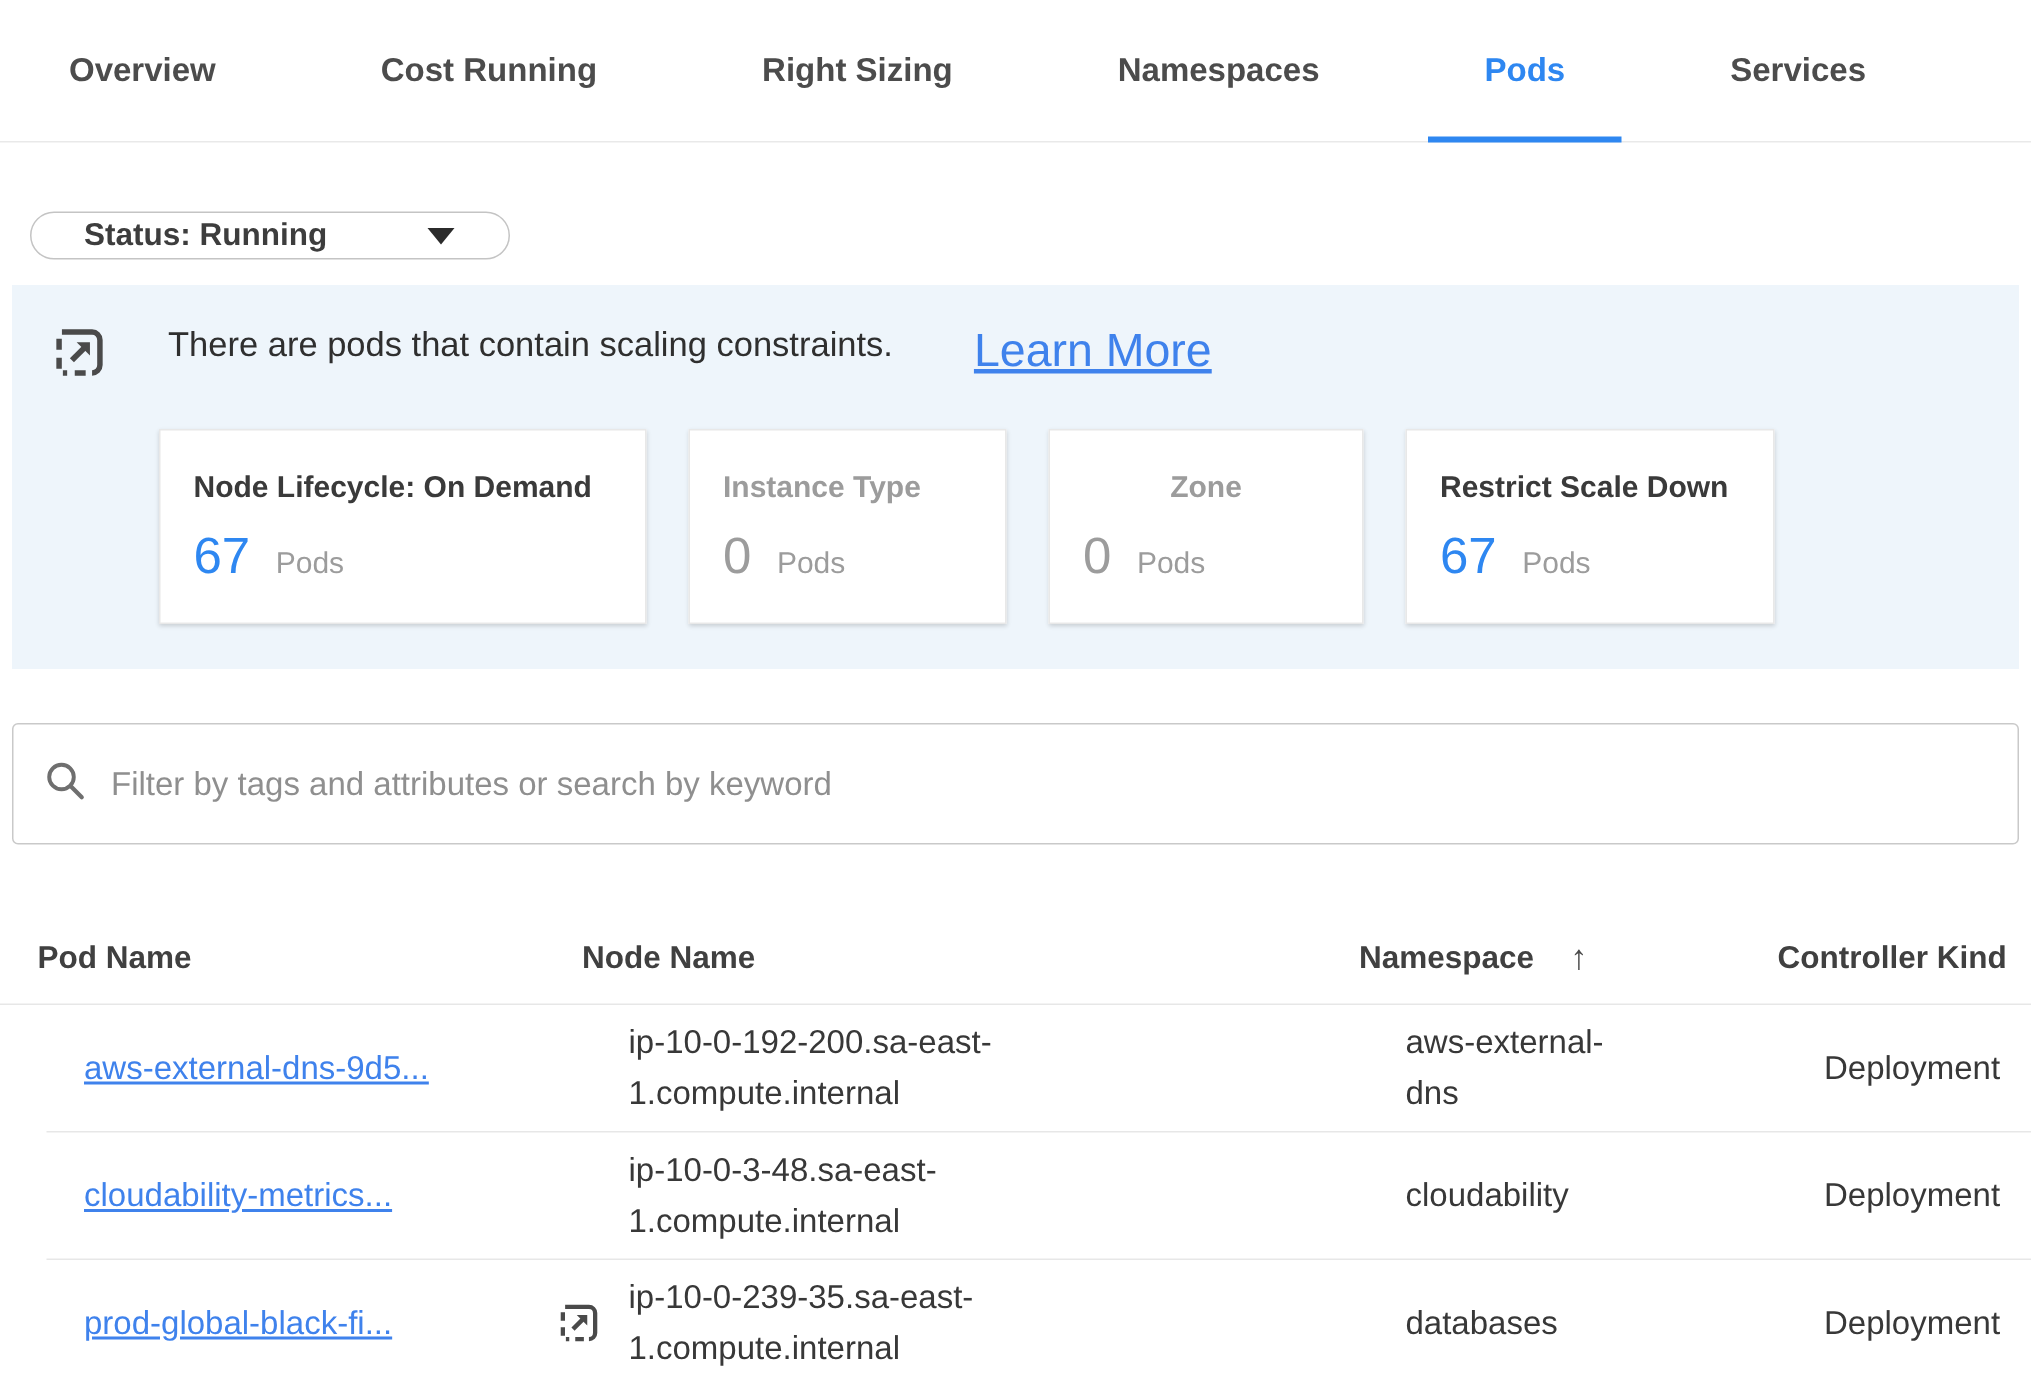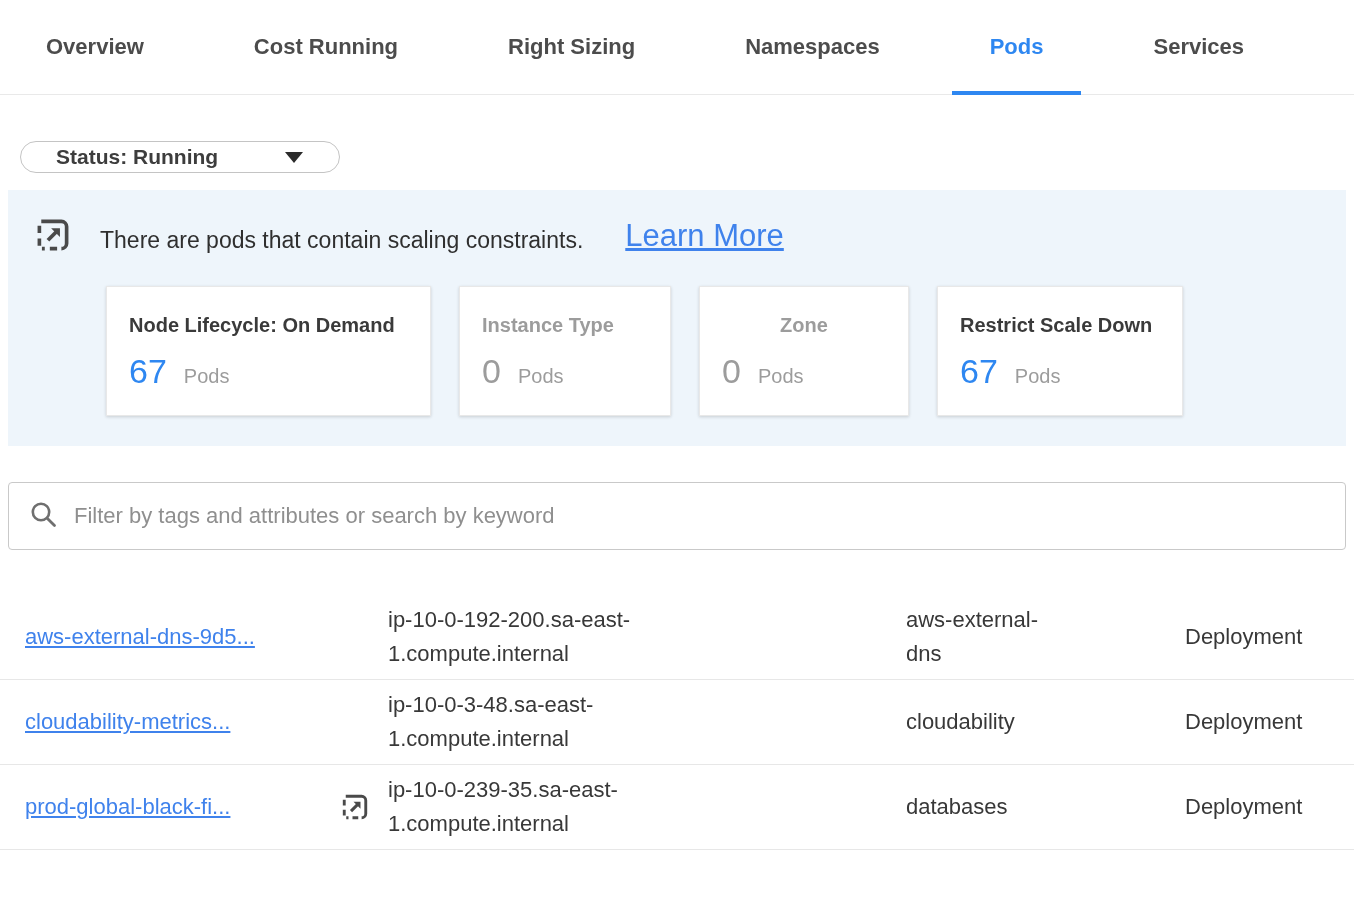"There are pods that contain" .banner-head { align-items: flex-end -> flex-start; gap: 28px -> 40px }
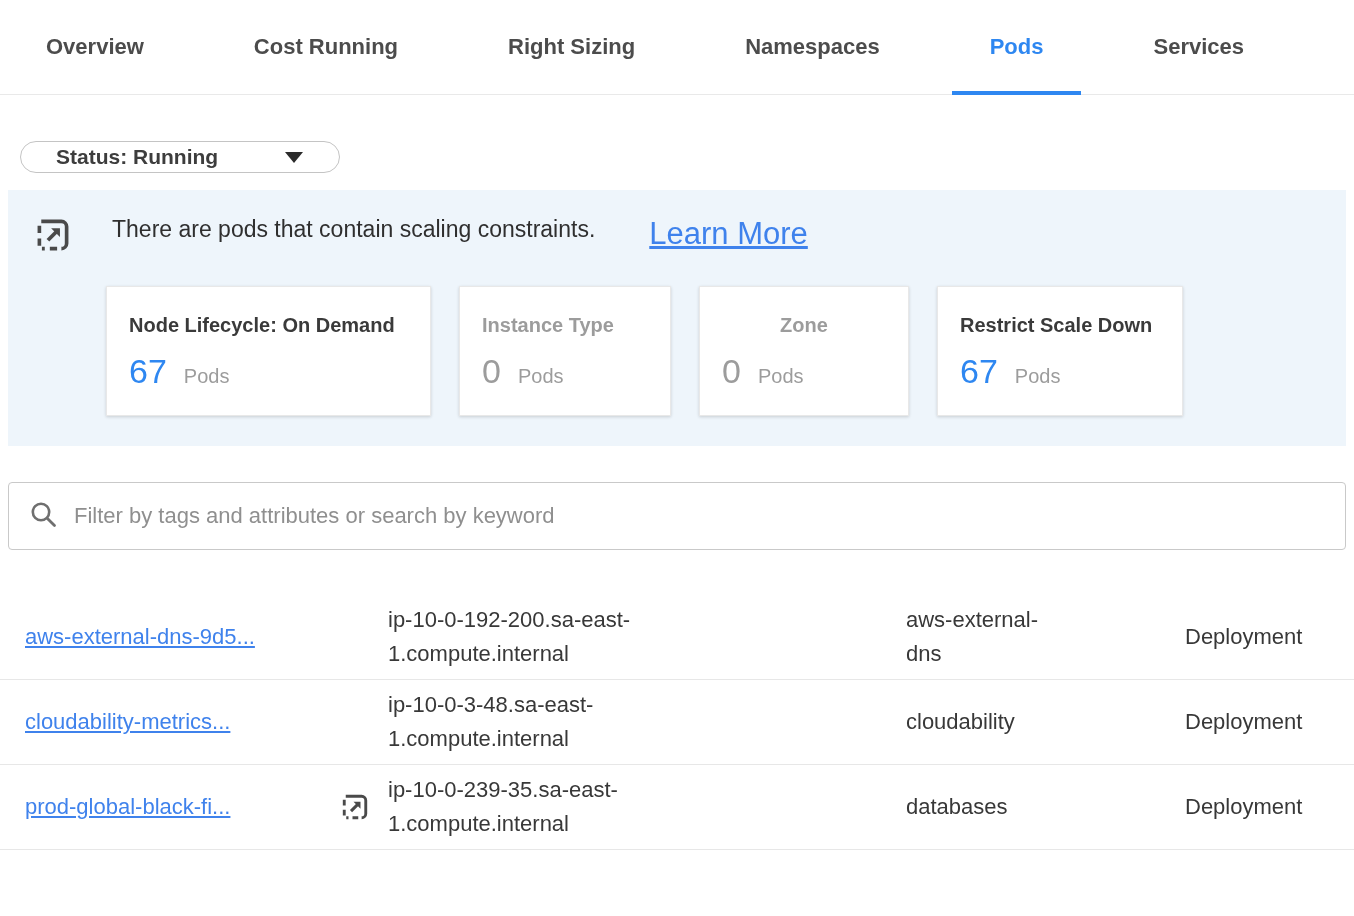"Filter by tags and attributes" .searchbox { height: 68px -> 81px }
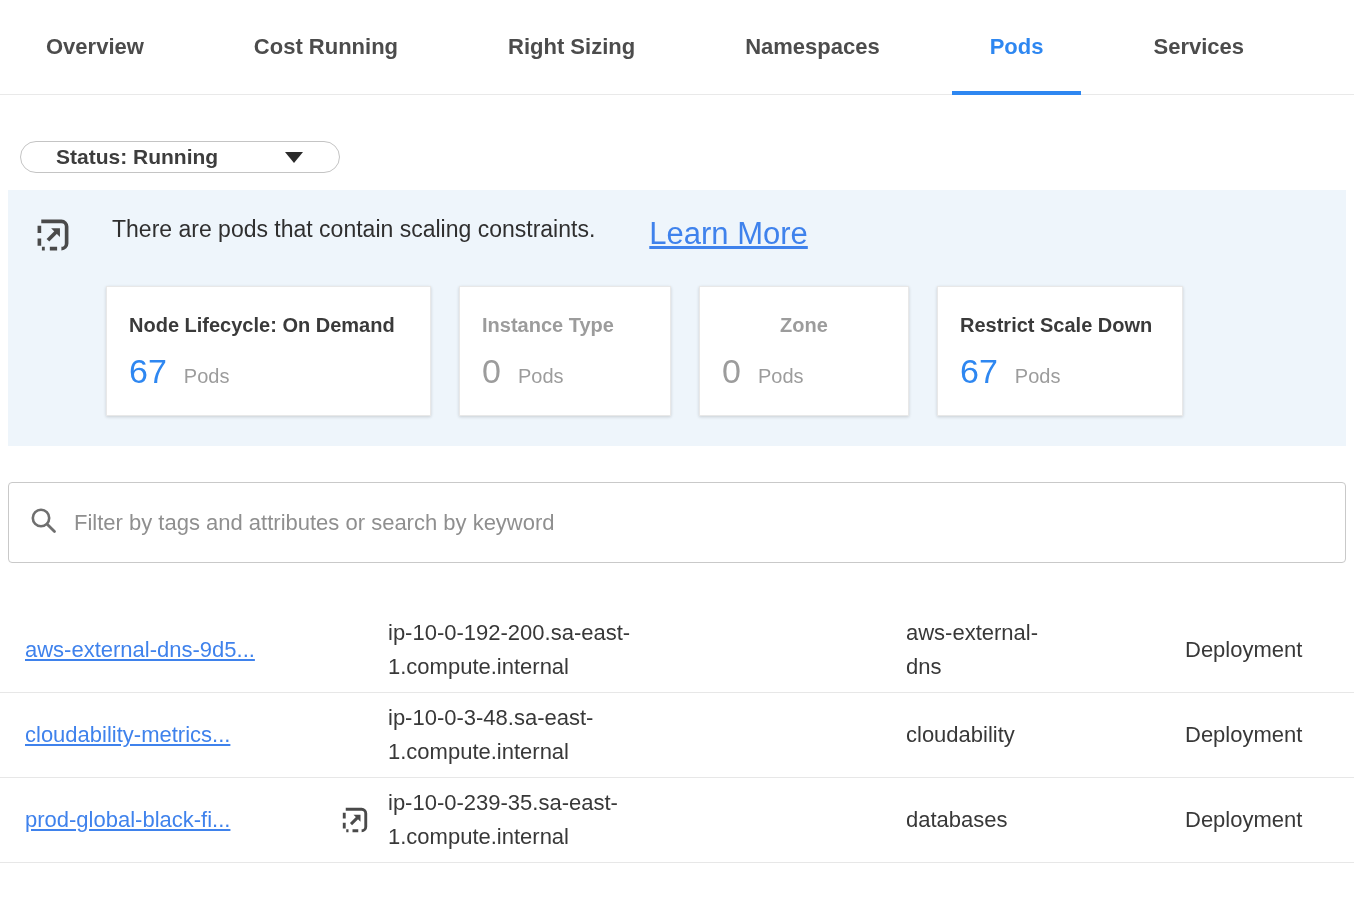"Pod Name" div.thead { html: none -> <div> <div>Pod Name</div> <div>Node Name</div> <div> <span>Namespace</span> <span>↑</span> </div> <div>Controller Kind</div> </div> }
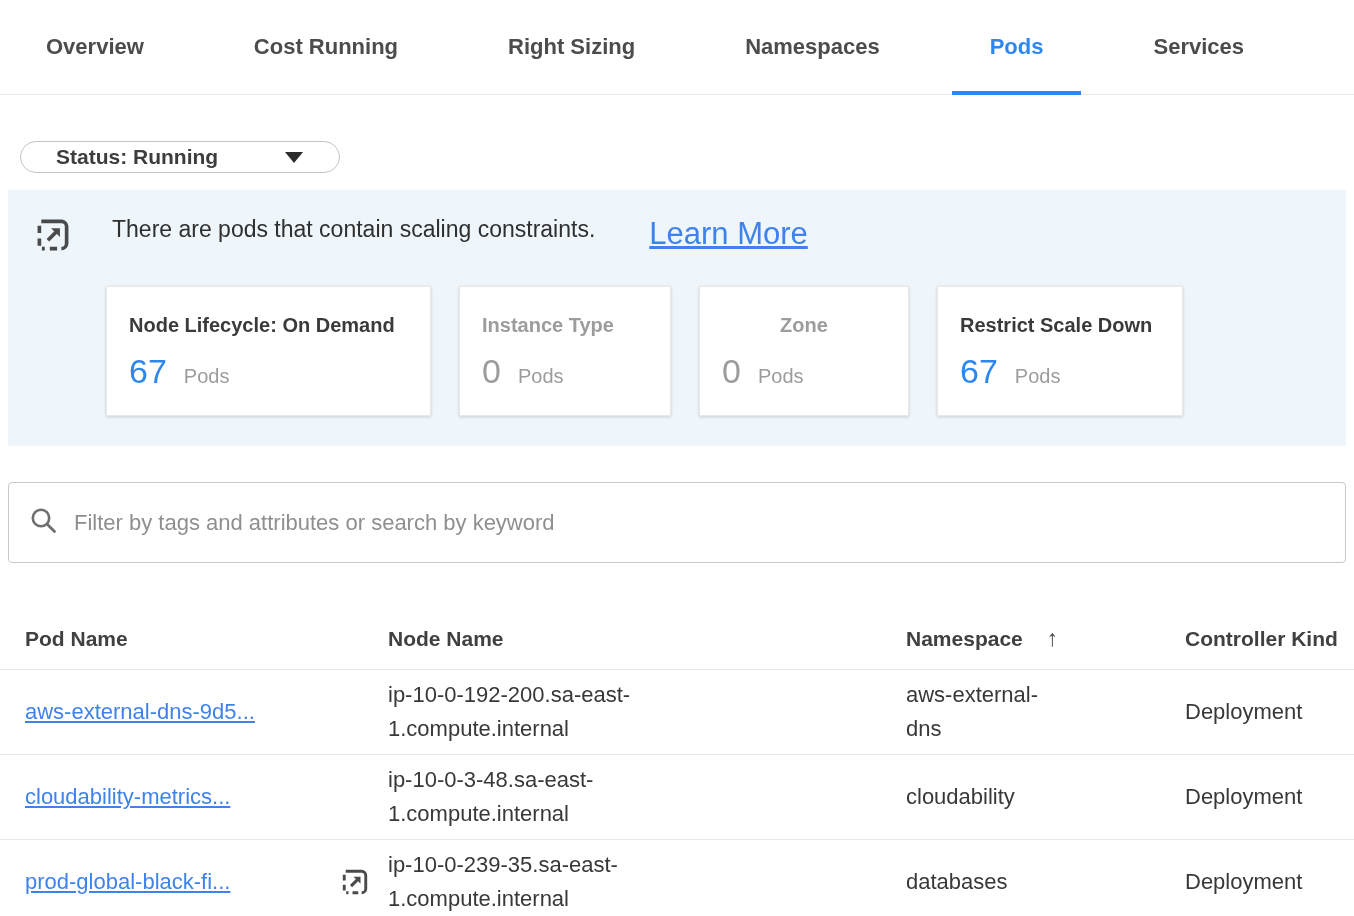"aws-external-dns-9d5..." .tr { margin-left: none -> 31px }
